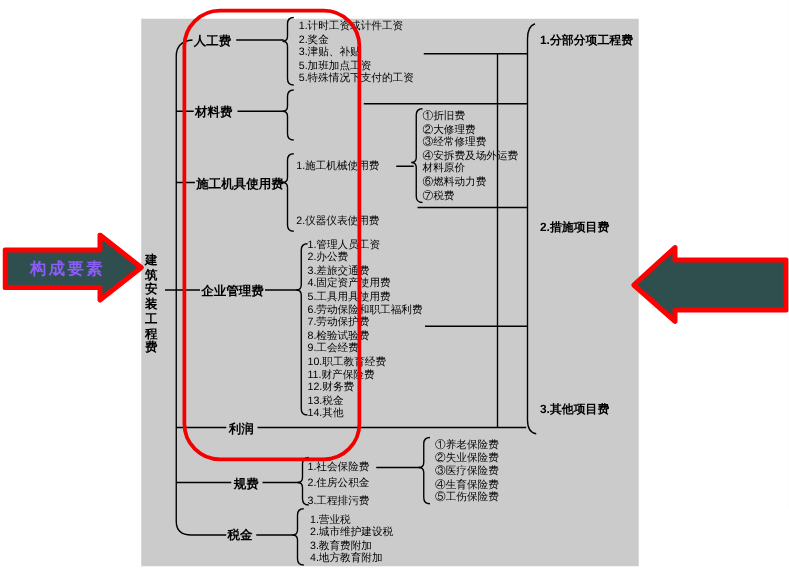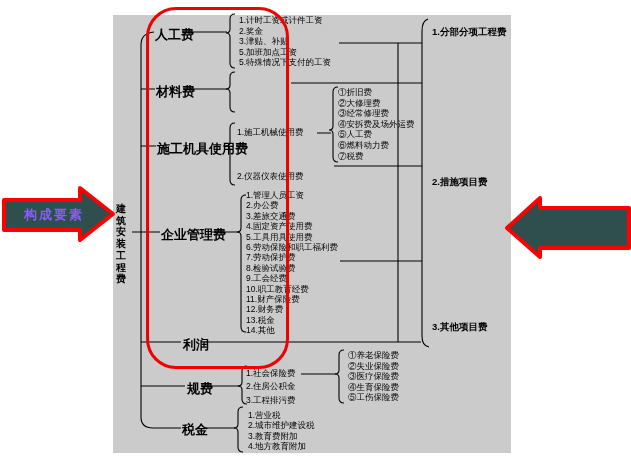"人工费" .cat { font-size: 13px -> 10px }
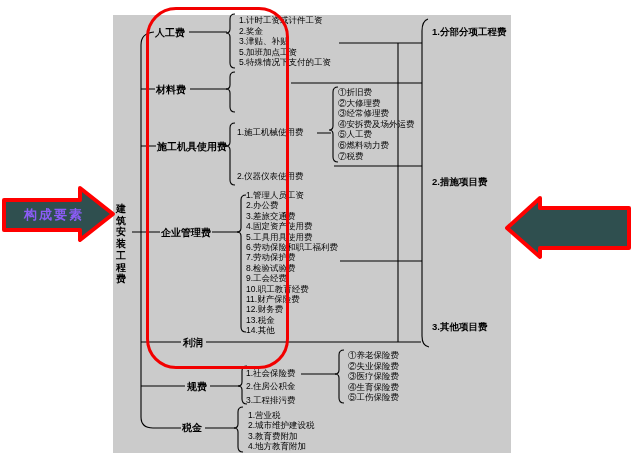"⑤人工费" div { text: ⑤人工费 -> 材料原价 }
